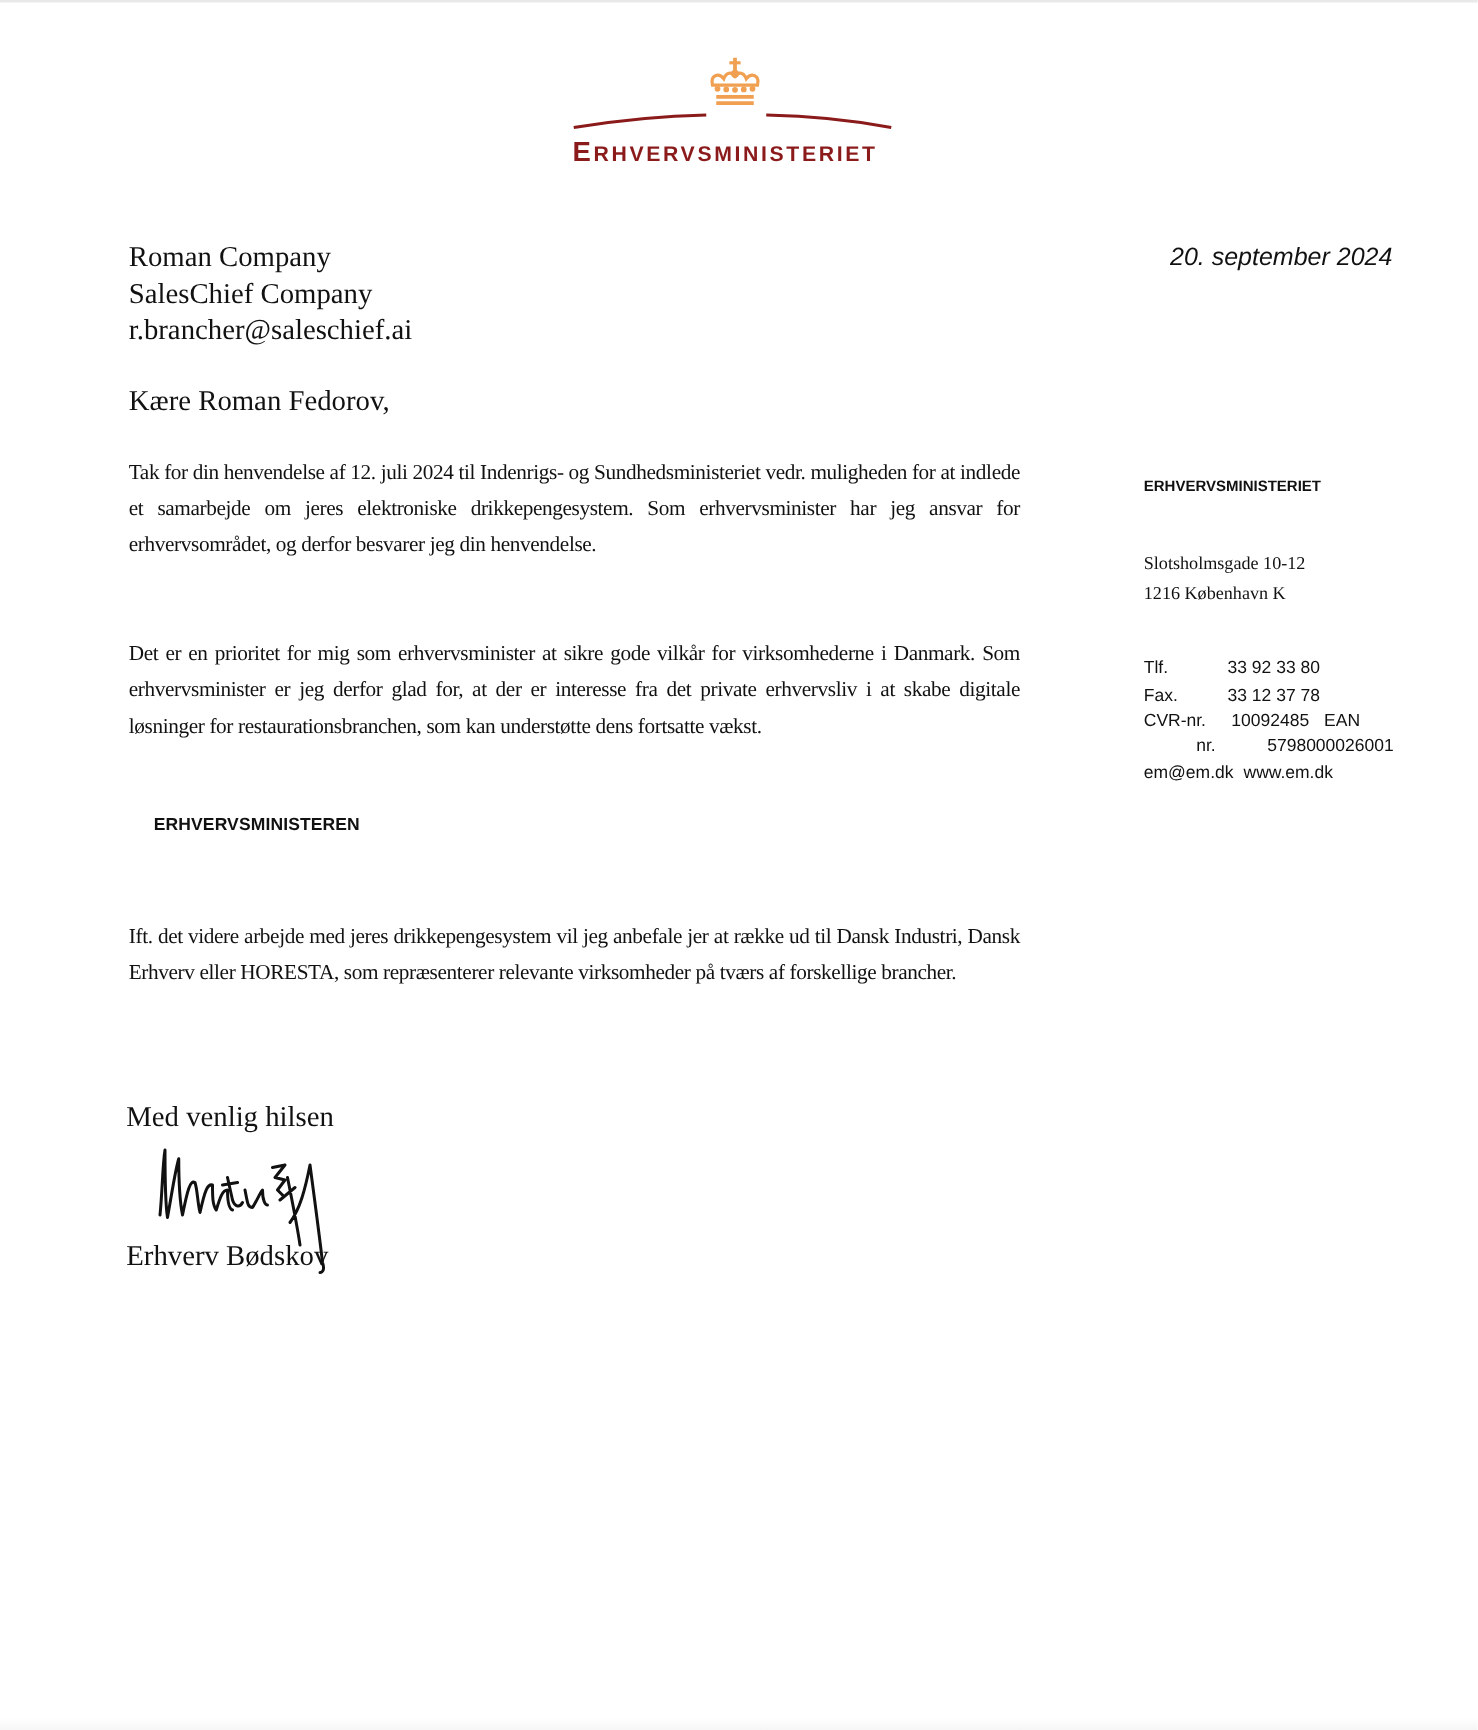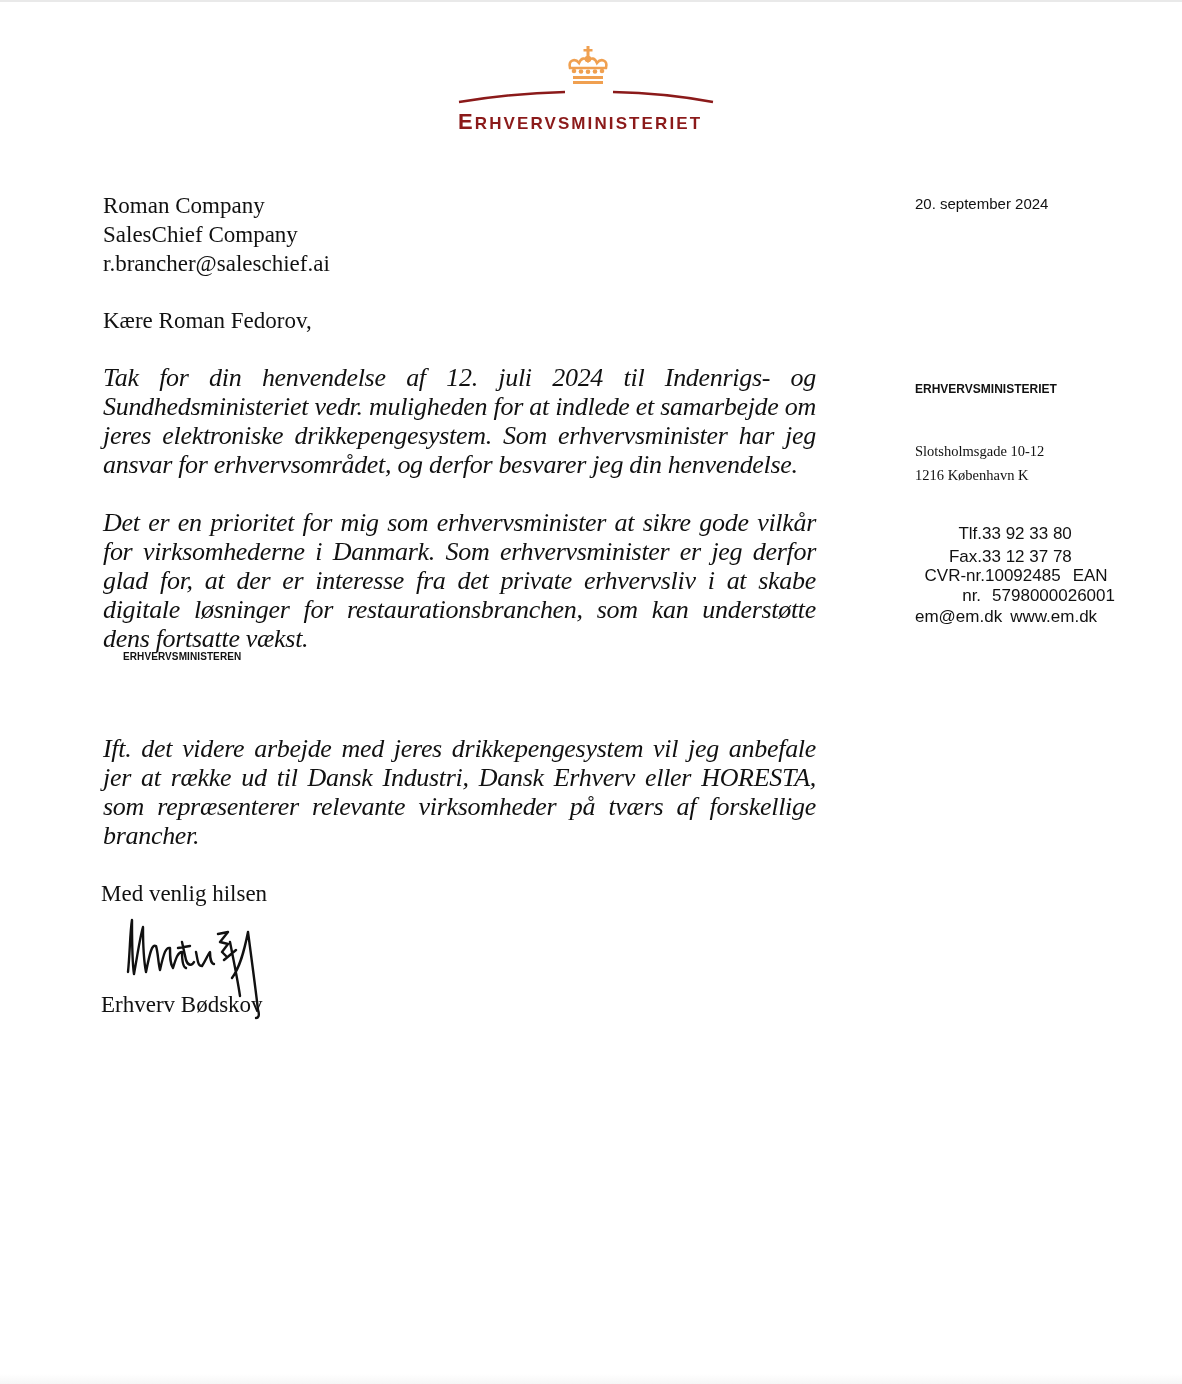"20. september 2024" .date { font-size: 15px -> 20px; font-style: none -> italic; left: 915px -> 936px }
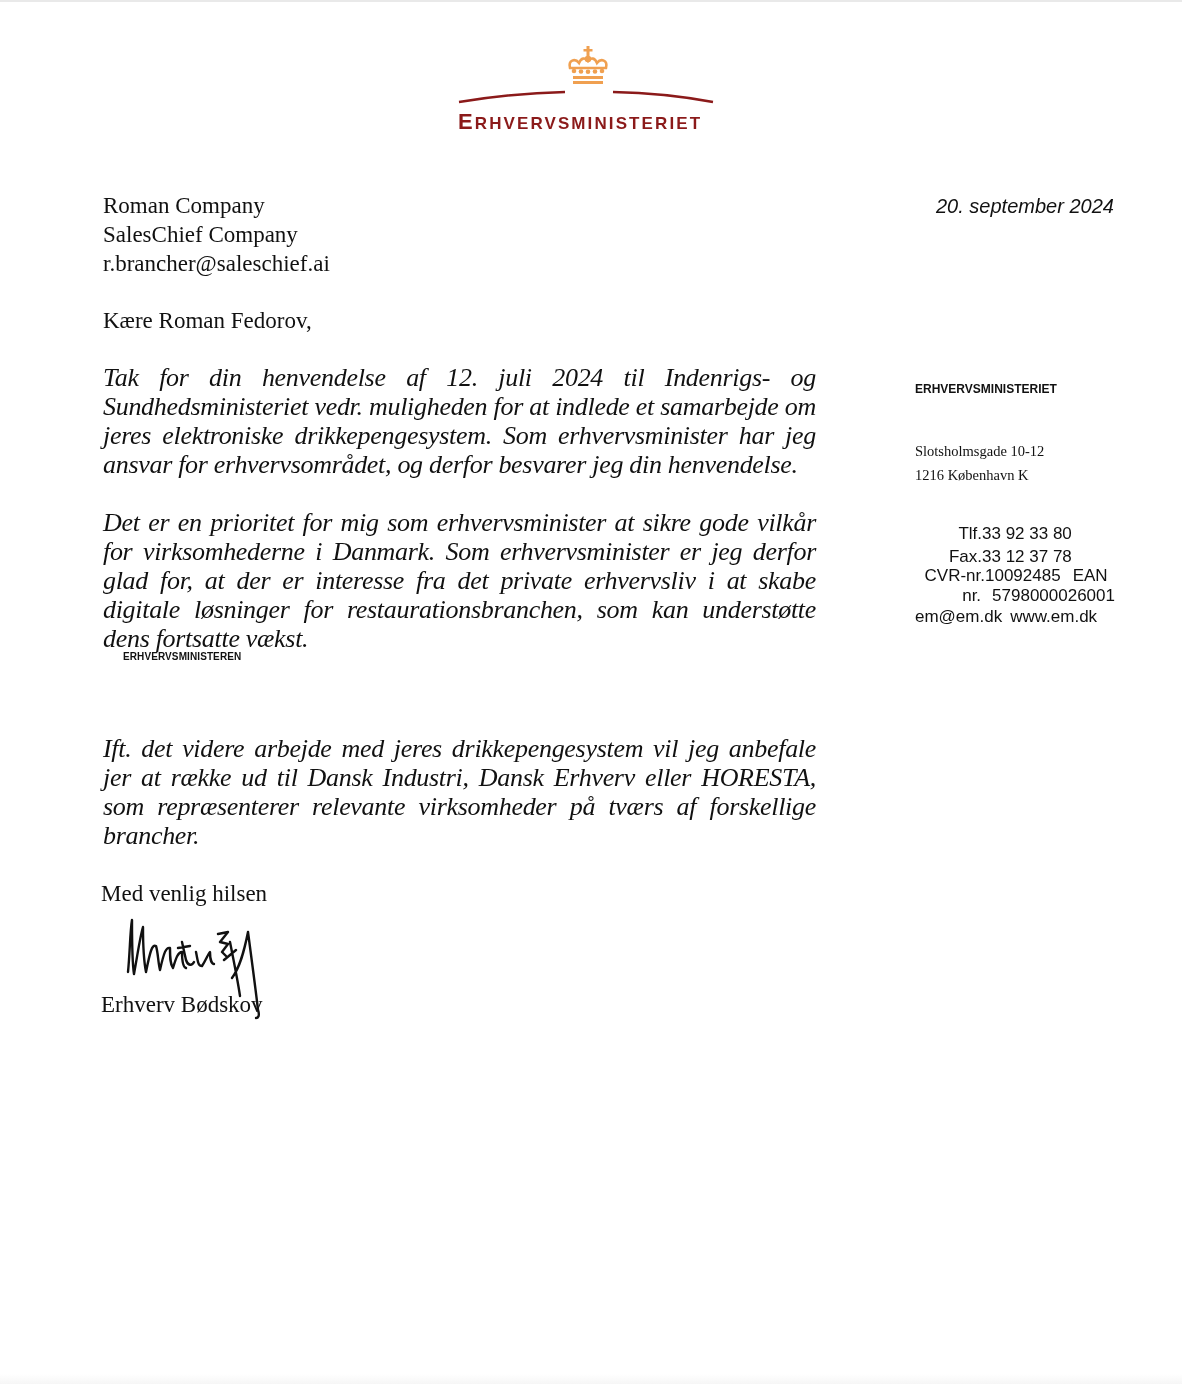"Tak for din henvendelse af" .para { font-size: 26px -> 17px; font-style: italic -> none }
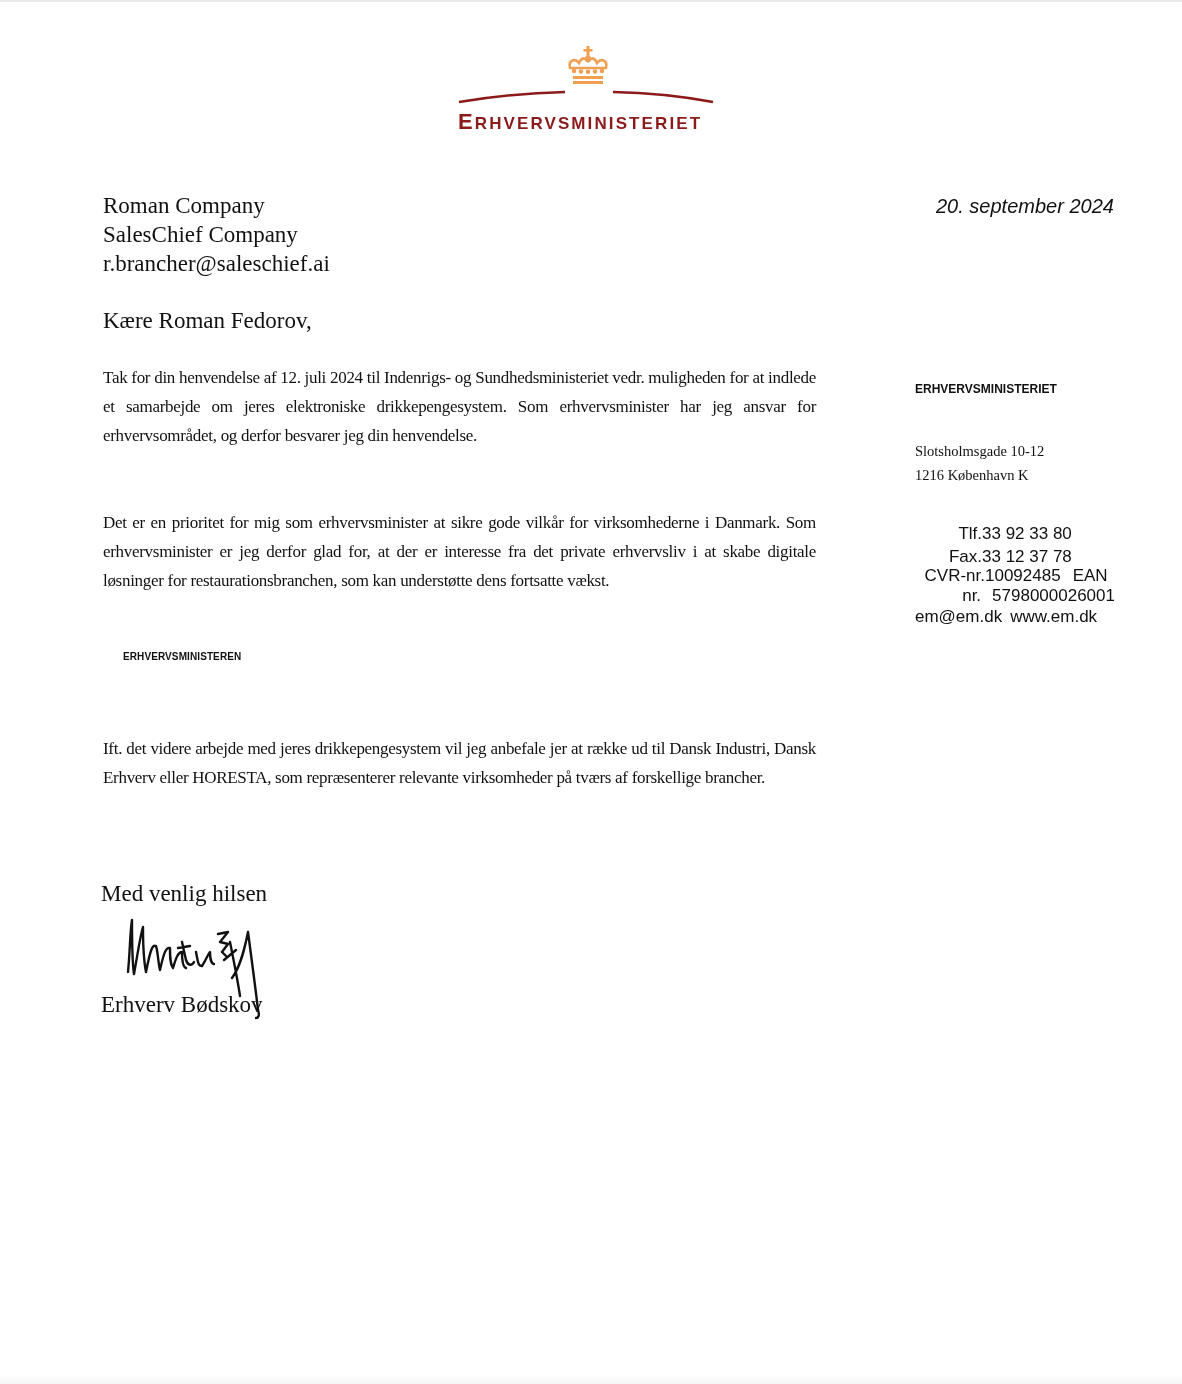"Tlf." .side-contact { font-size: 17px -> 14px; text-align: right -> none }
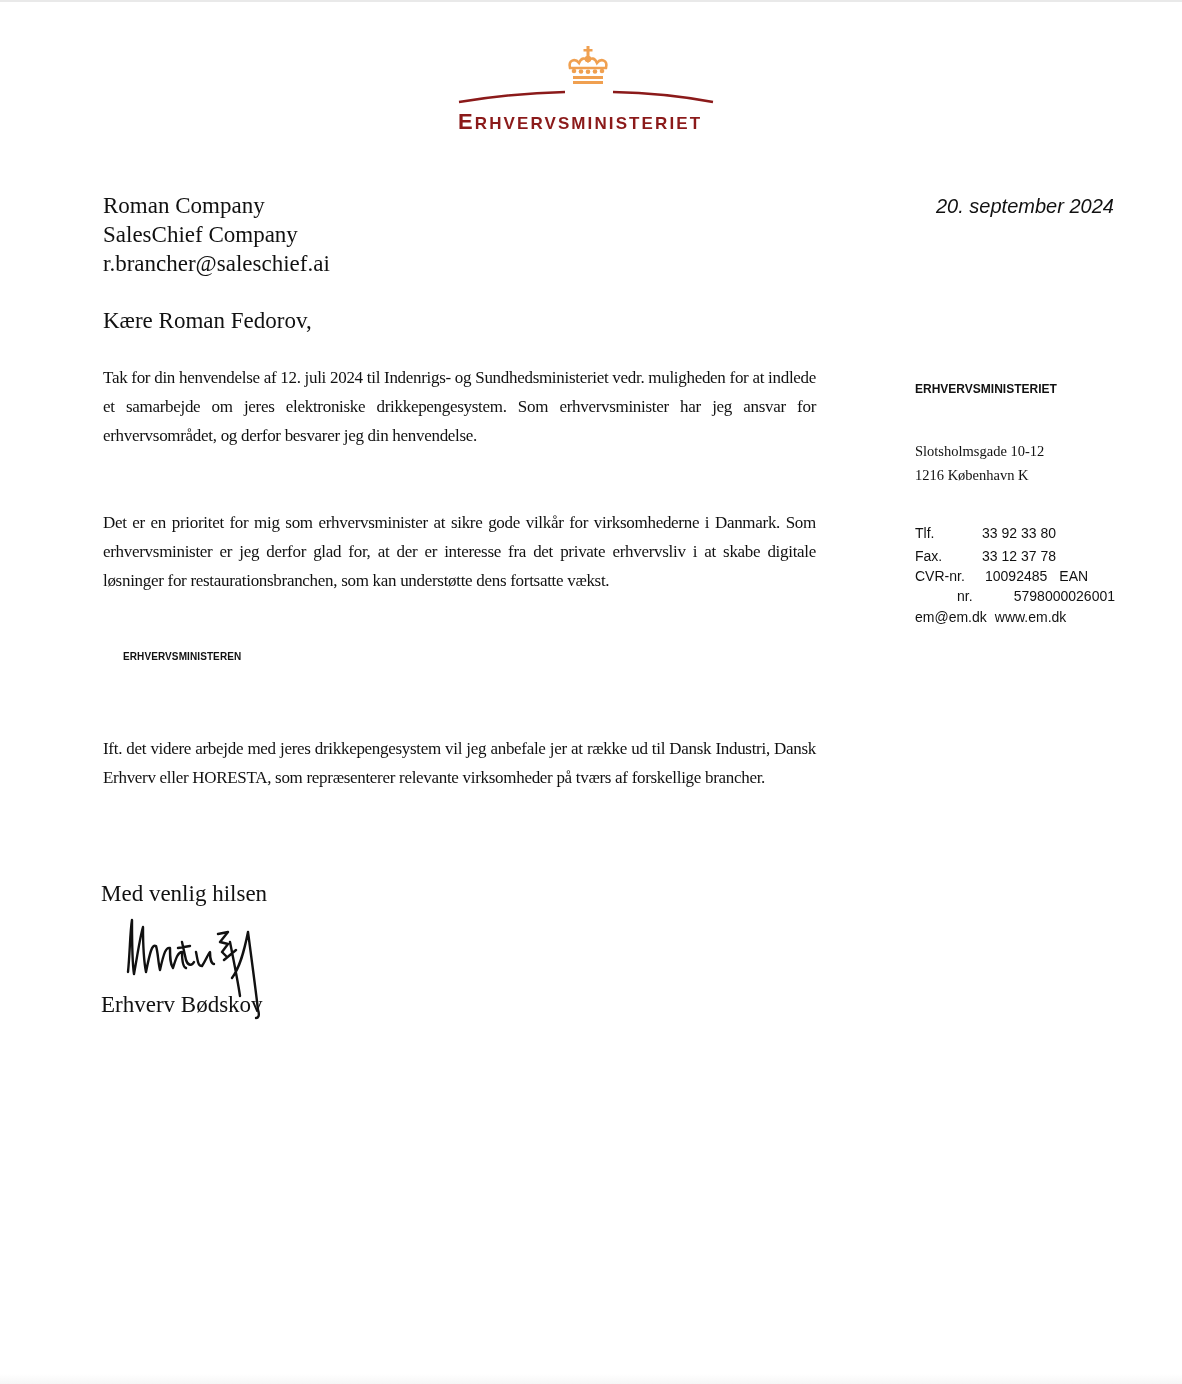"ERHVERVSMINISTEREN" .small-heading { font-size: 10px -> 14px }
